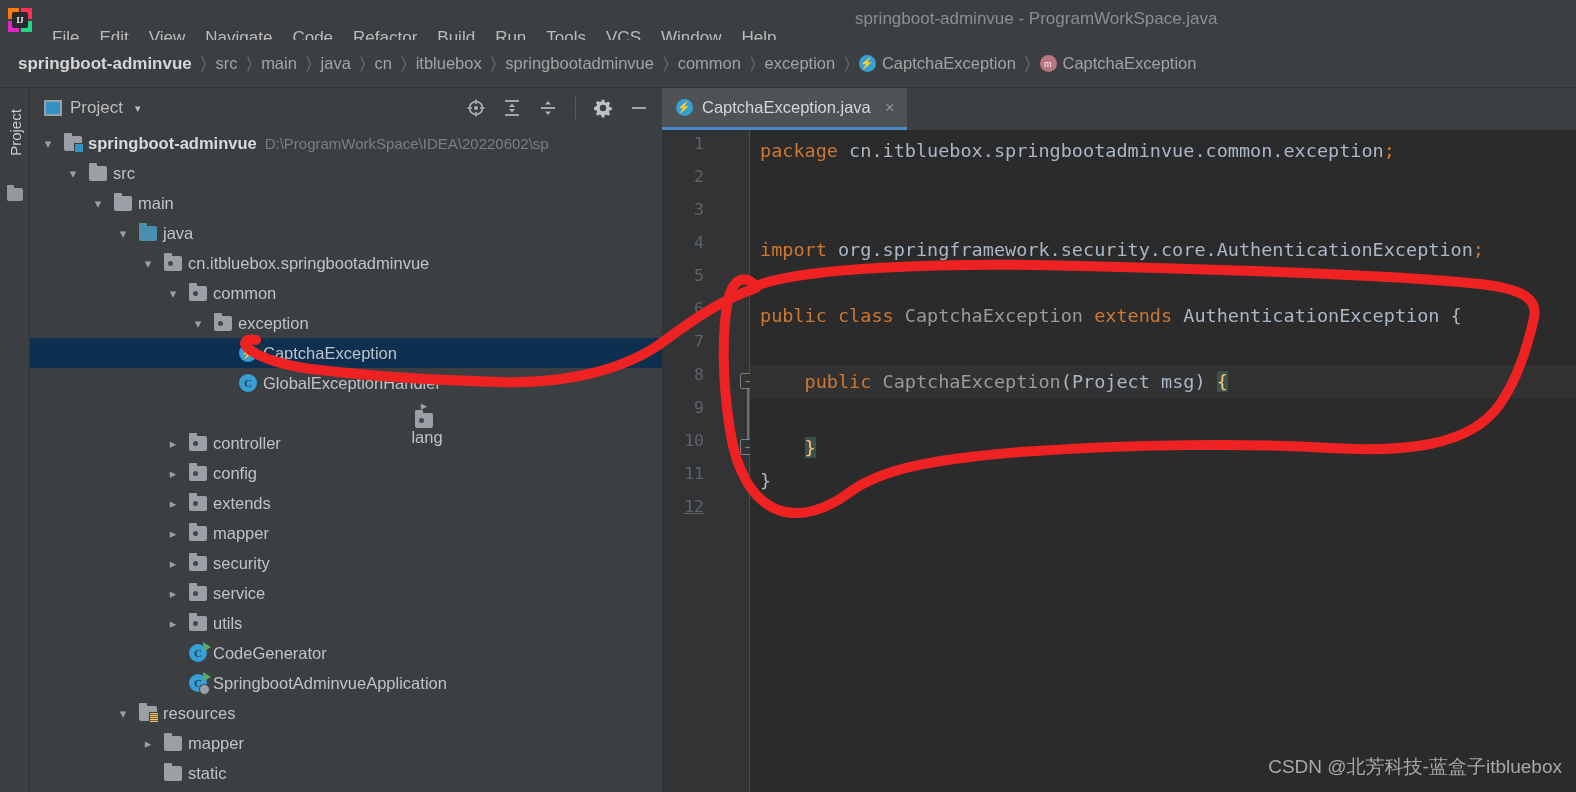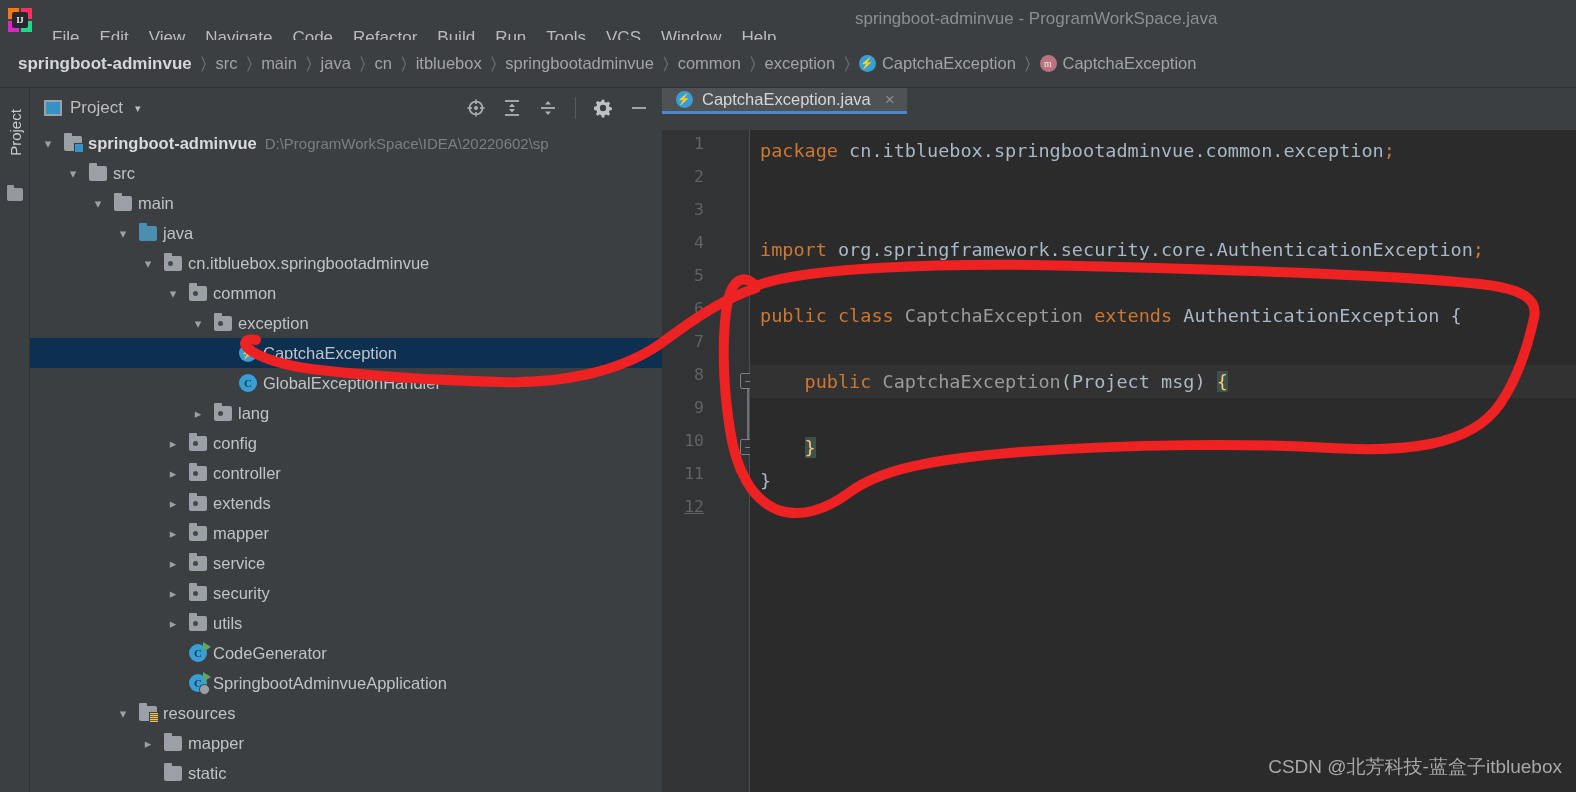"CaptchaException.java" .tab { height: 26px -> 42px }
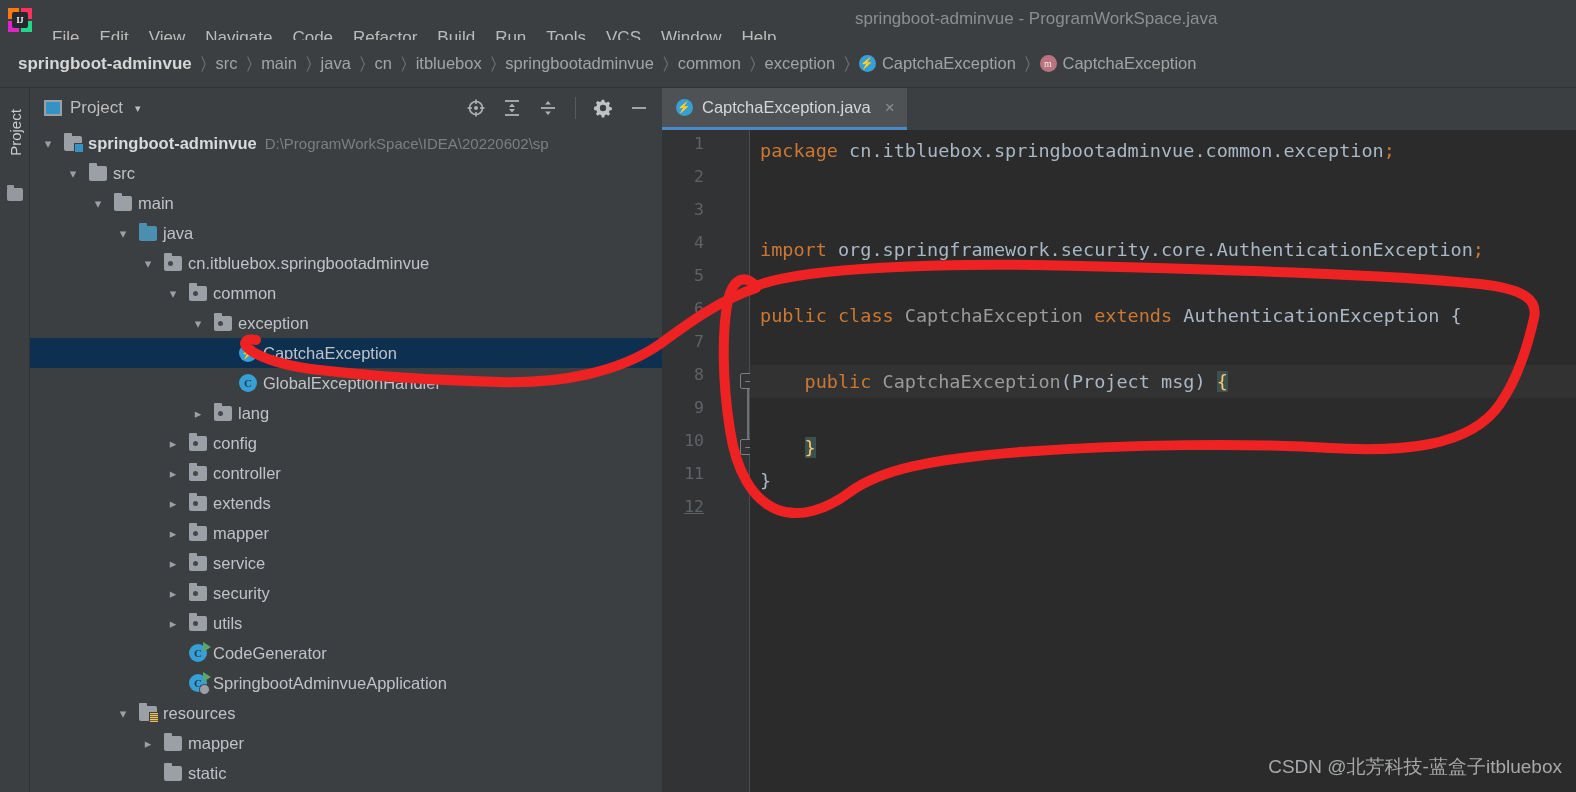"lang" div.trow { flex-direction: none -> column }
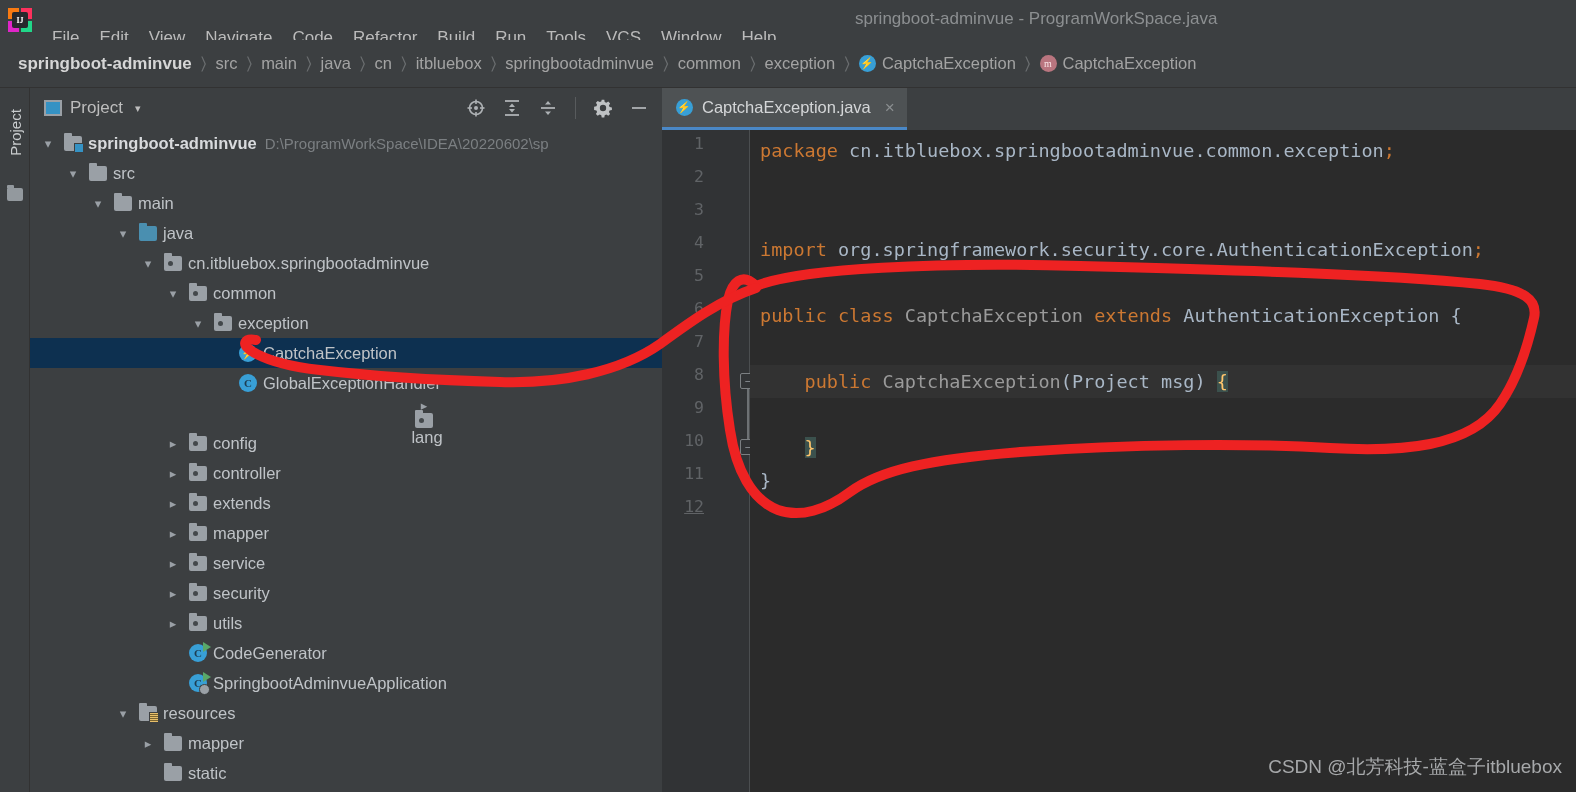"config" div.trow { order: before "controller" -> after "controller" }
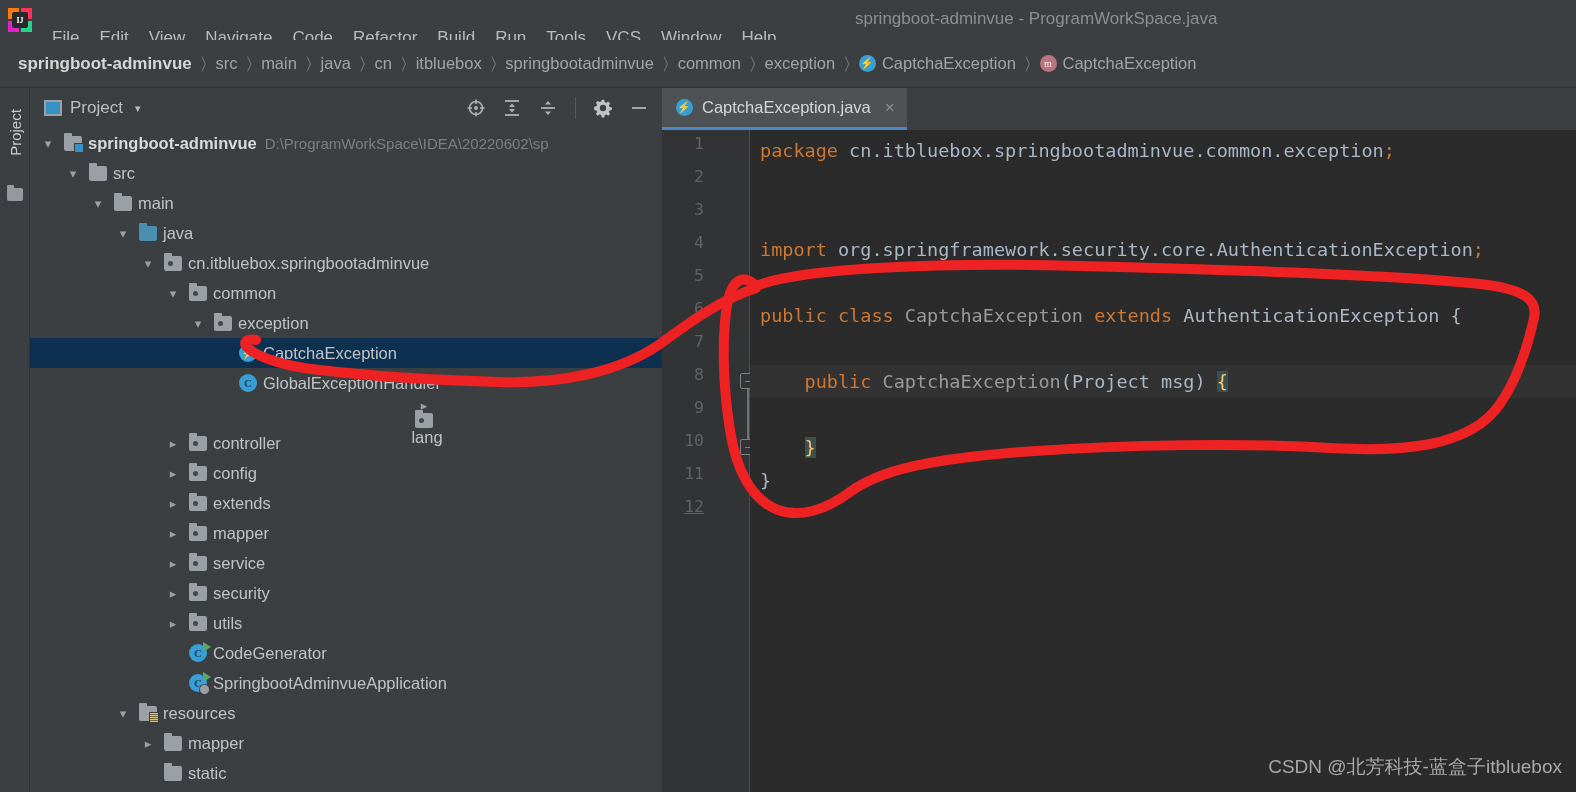"service" div.trow { order: before "security" -> after "security" }
